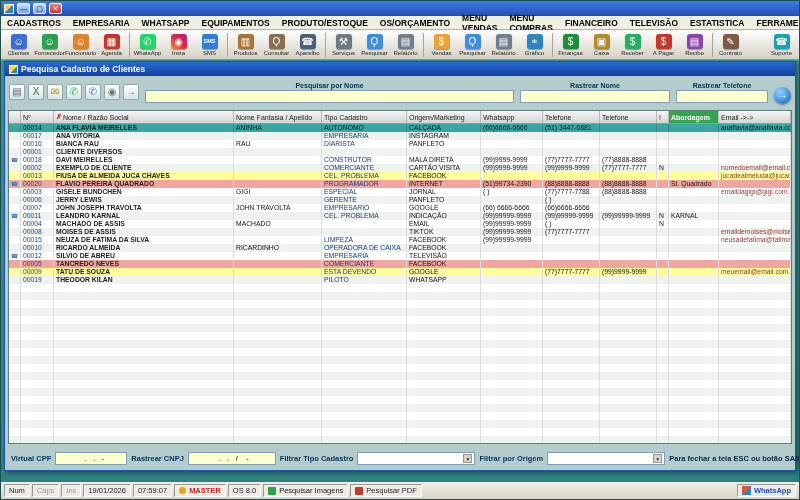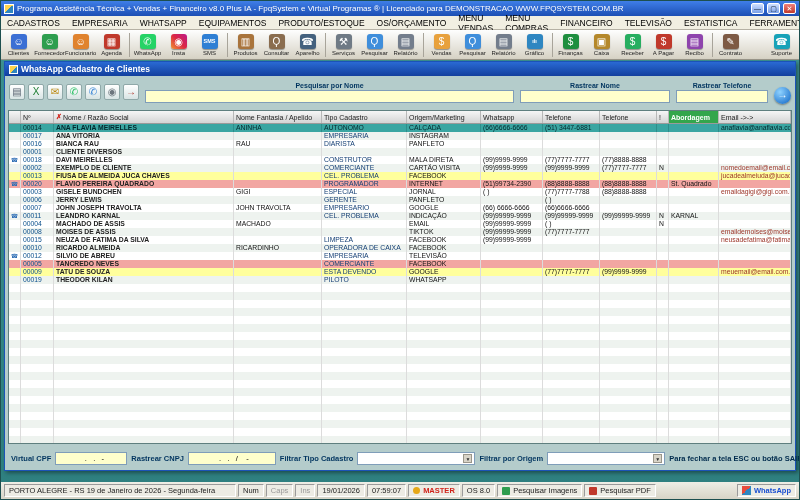"Programa Assistência Técnica + Vendas" span.ttl { html: <span>Programa Assistência Técnica + Vendas + Financeiro v8.0 Plus IA - FpqSystem e Virtual Programas ® | Licenciado para DEMONSTRACAO WWW.FPQSYSTEM.COM.BR</span> -> none }
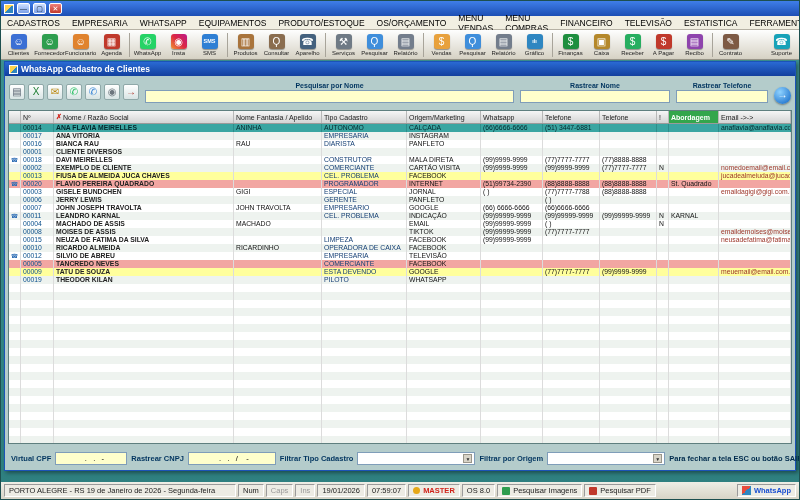"CADASTROS" .menu-item { font-weight: normal -> bold }
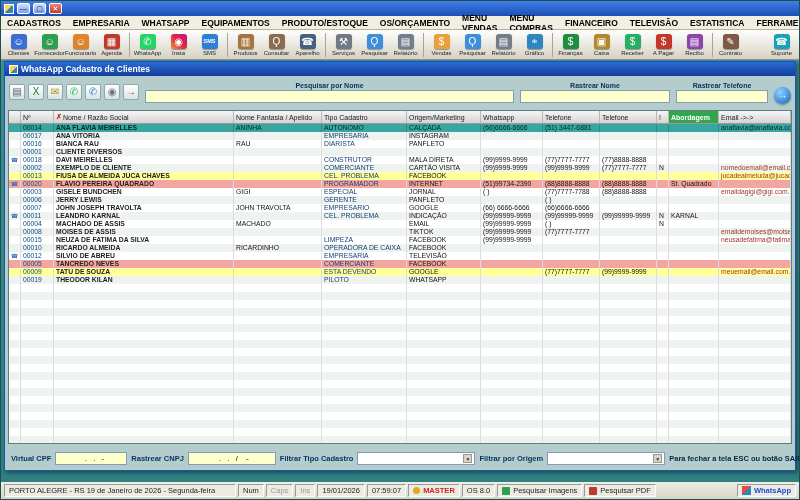"WhatsApp Cadastro de Clientes" span { text: WhatsApp -> Pesquisa }
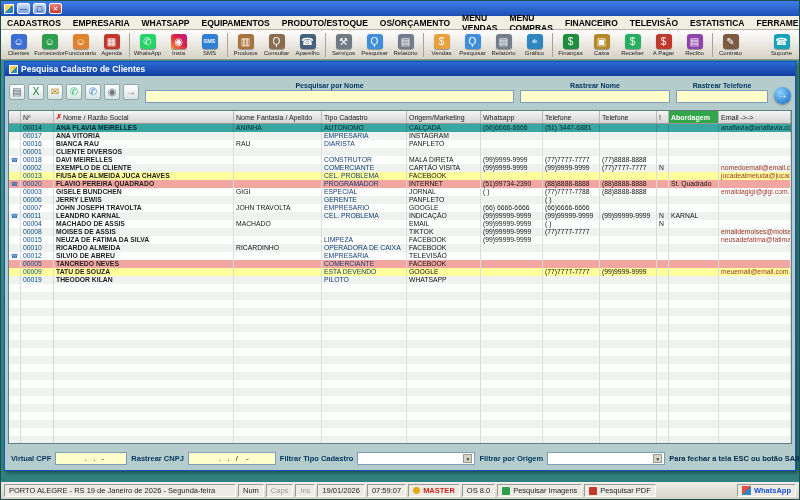"PORTO ALEGRE - RS 19" div.sb { html: <div>PORTO ALEGRE - RS 19 de Janeiro de 2026 - Segunda-feira</div> -> none }
